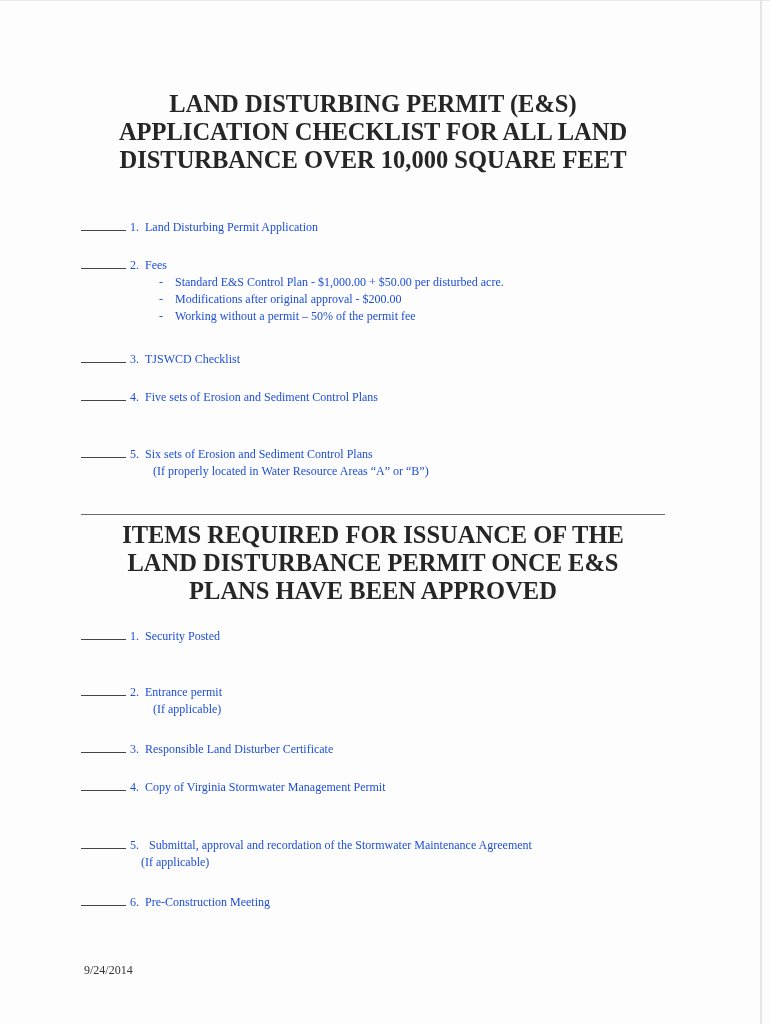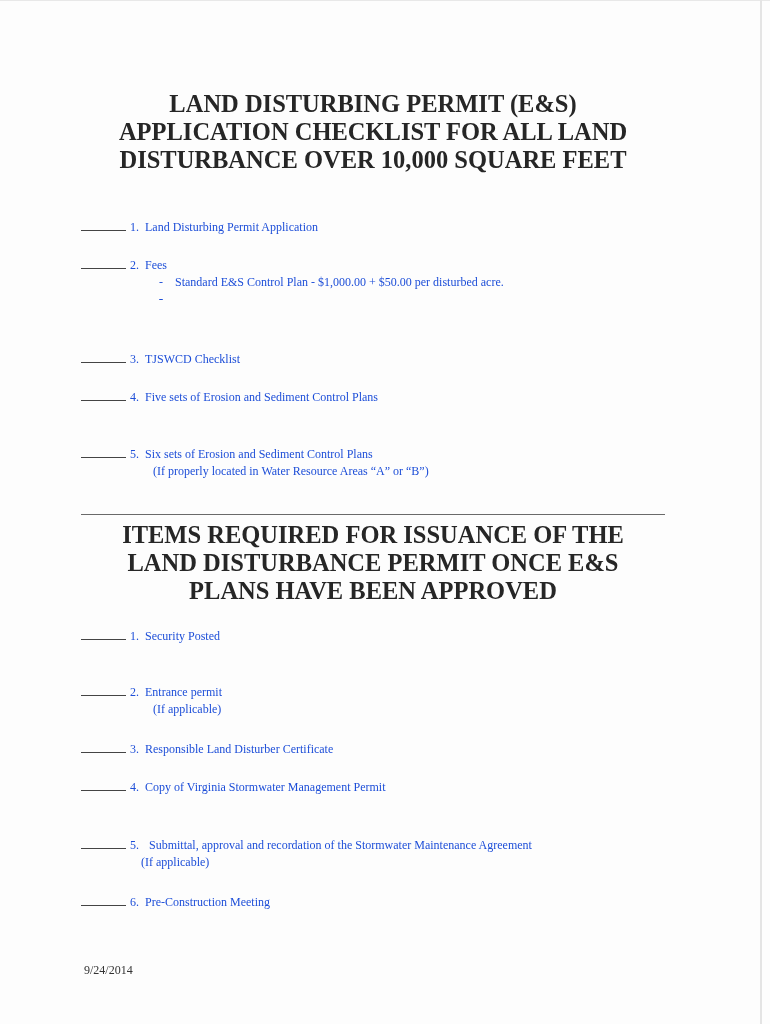"Modifications after original approval -" span { html: none -> <span>Modifications after original approval - $200.00</span> }
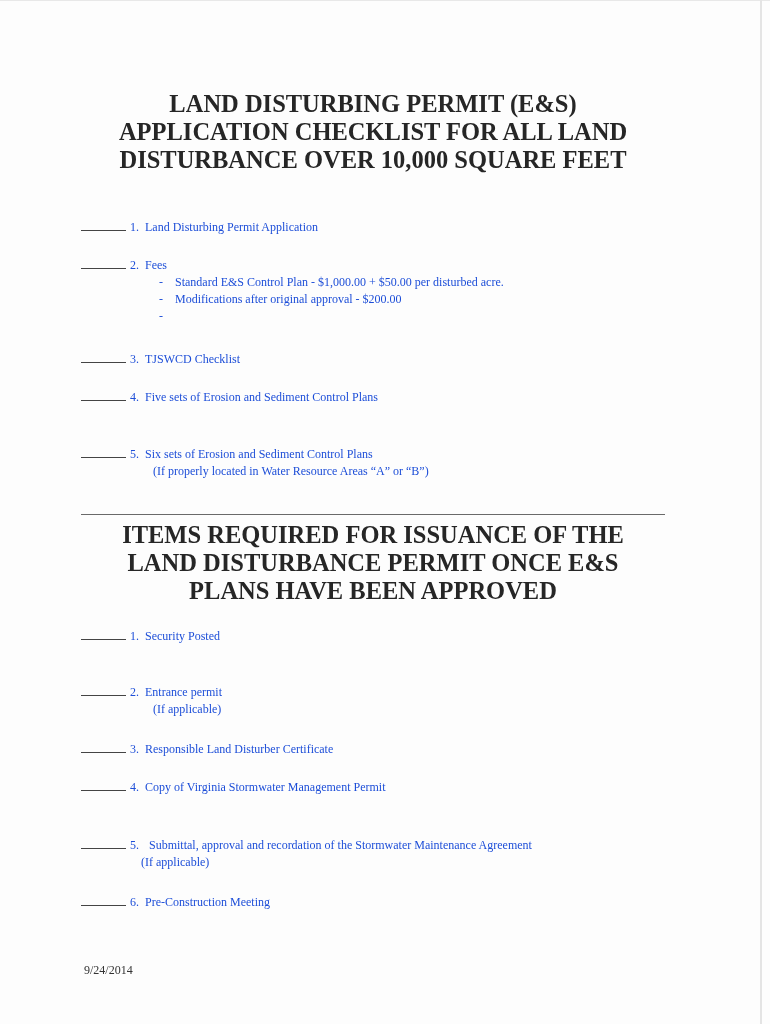"Working without a permit –" span { html: none -> <span>Working without a permit – 50% of the permit fee</span> }
